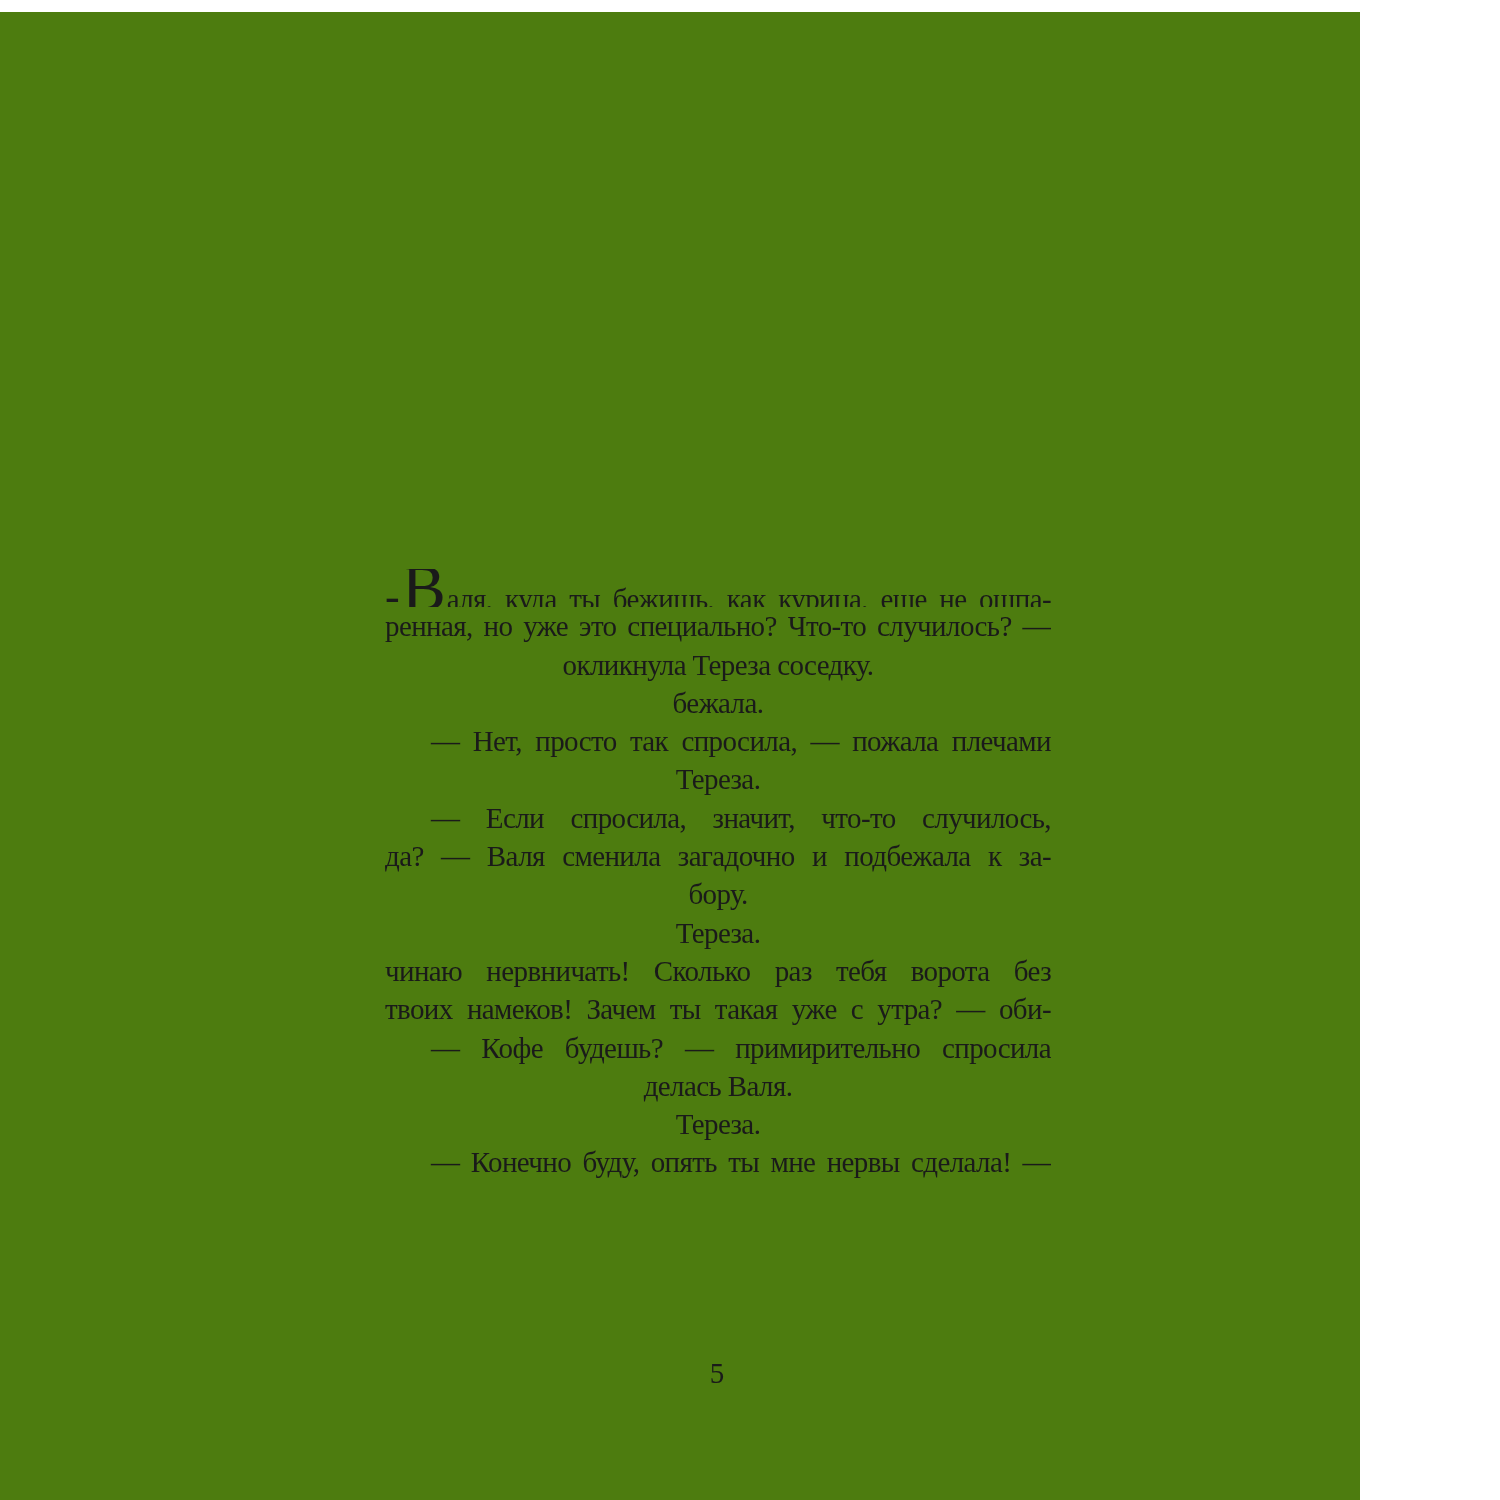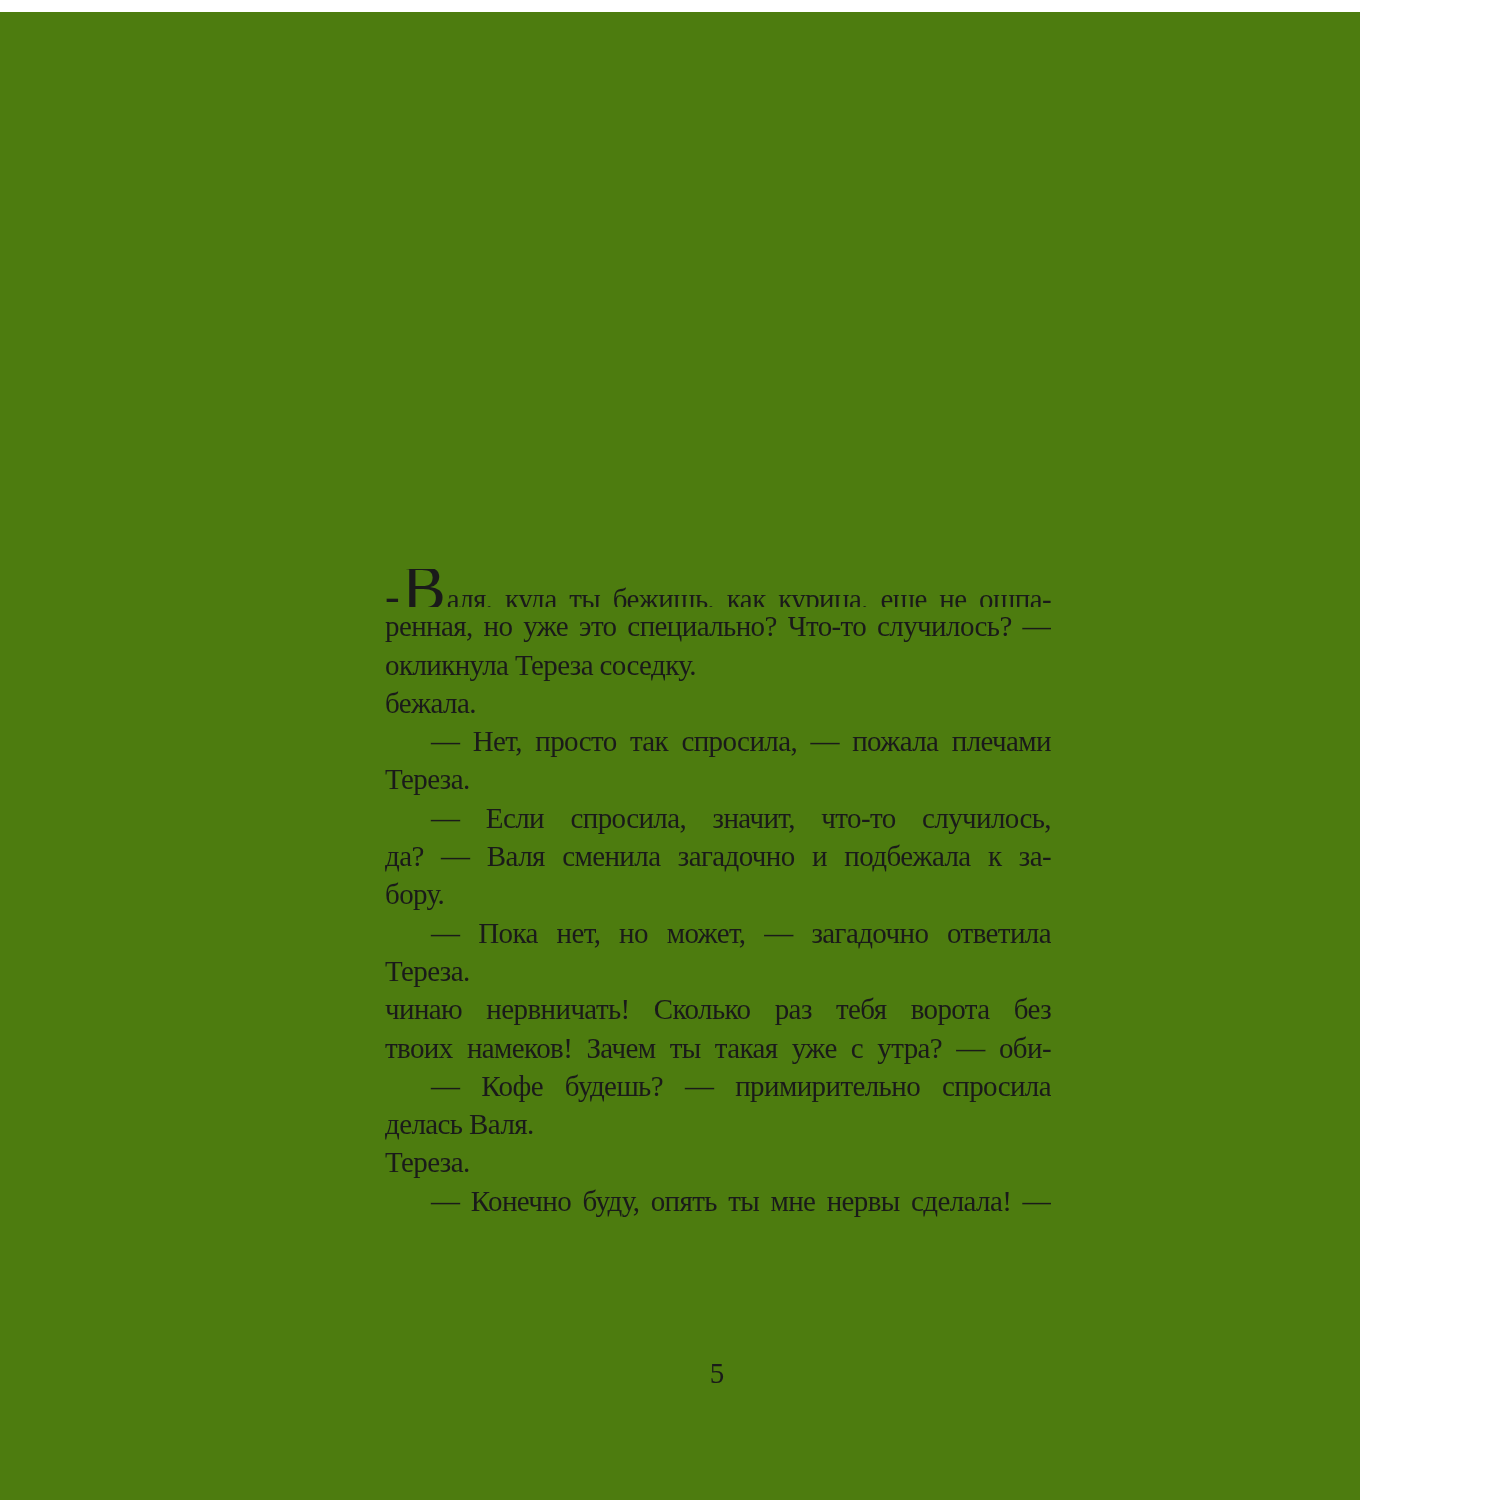"окликнула Тереза соседку." .line { text-align: none -> center }
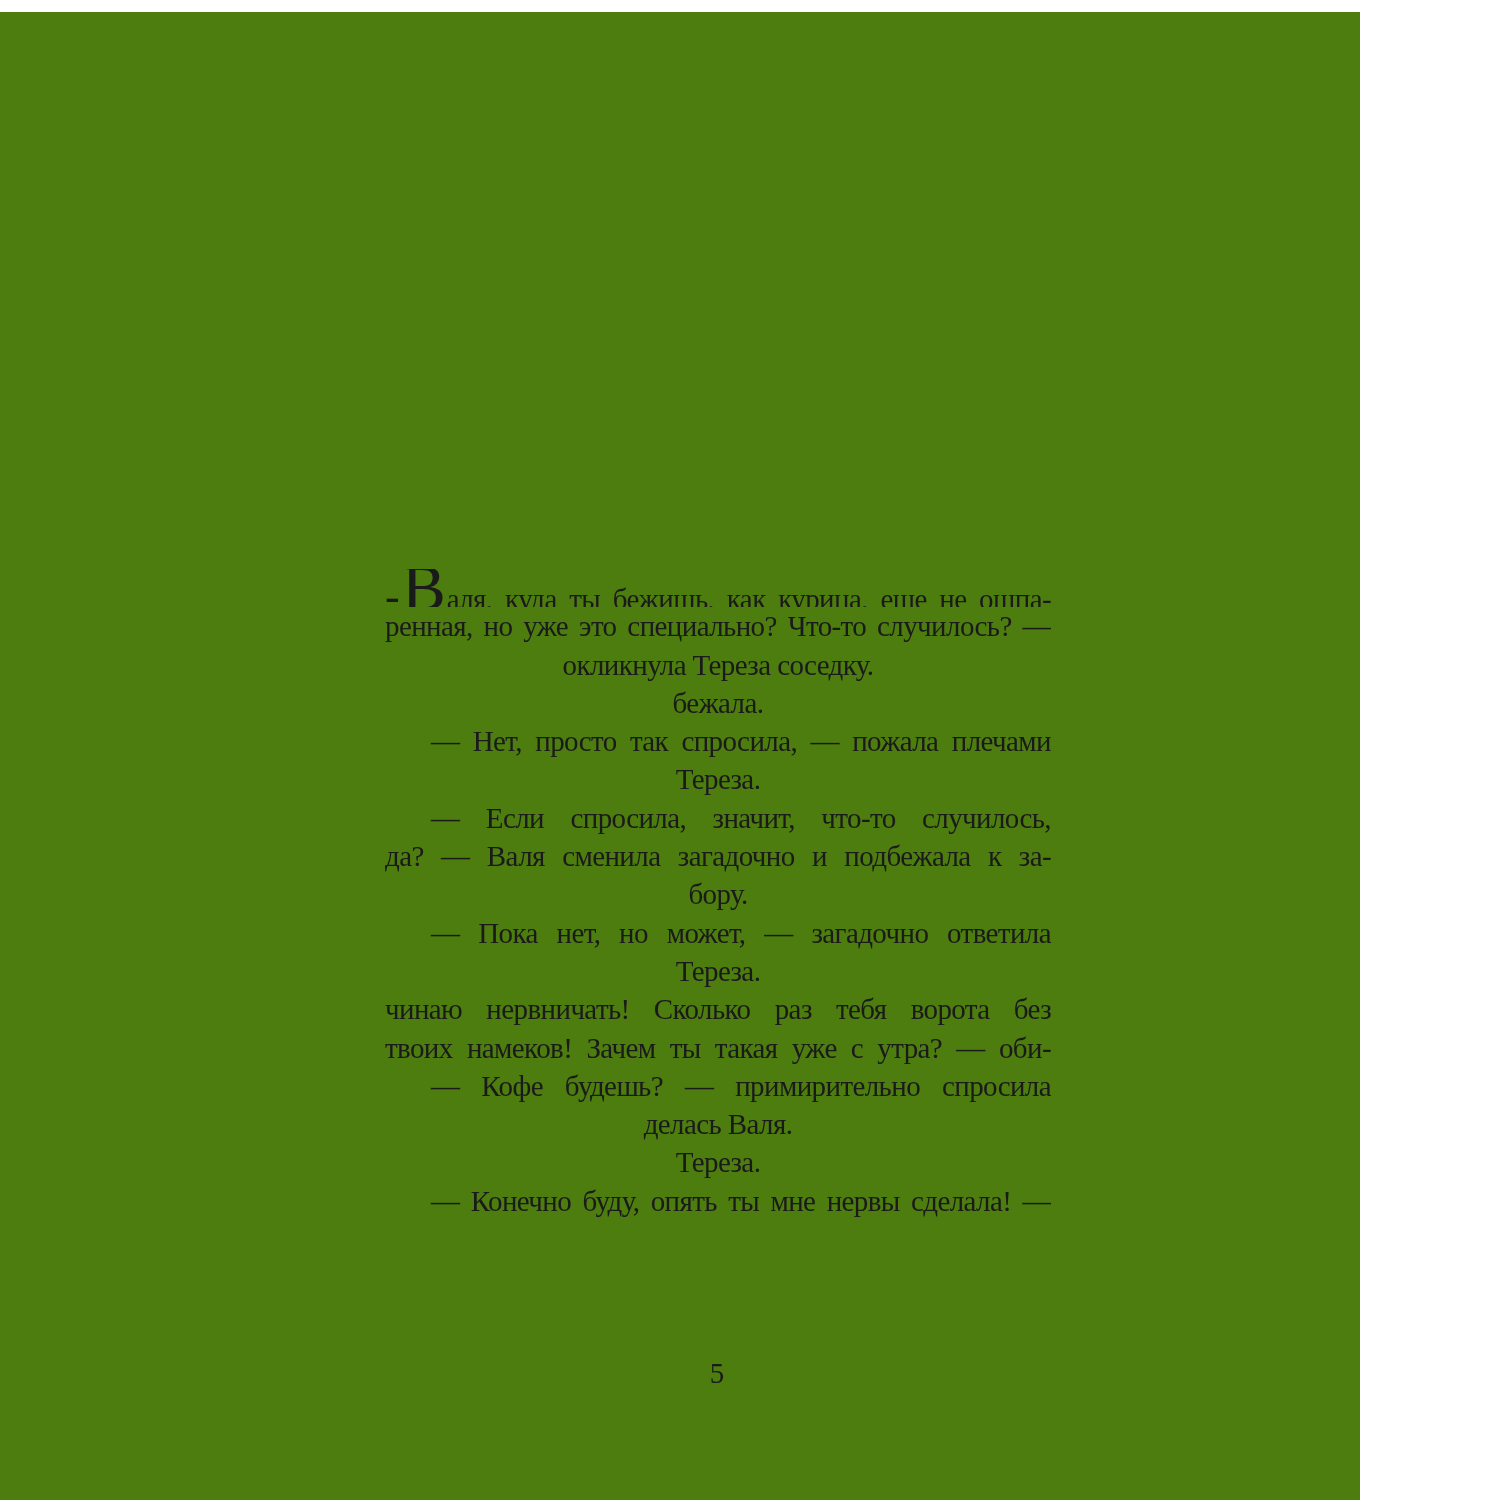"— Пока нет, но может," span.line { html: <span>— Пока нет, но может, — загадочно ответила</span> -> none }
